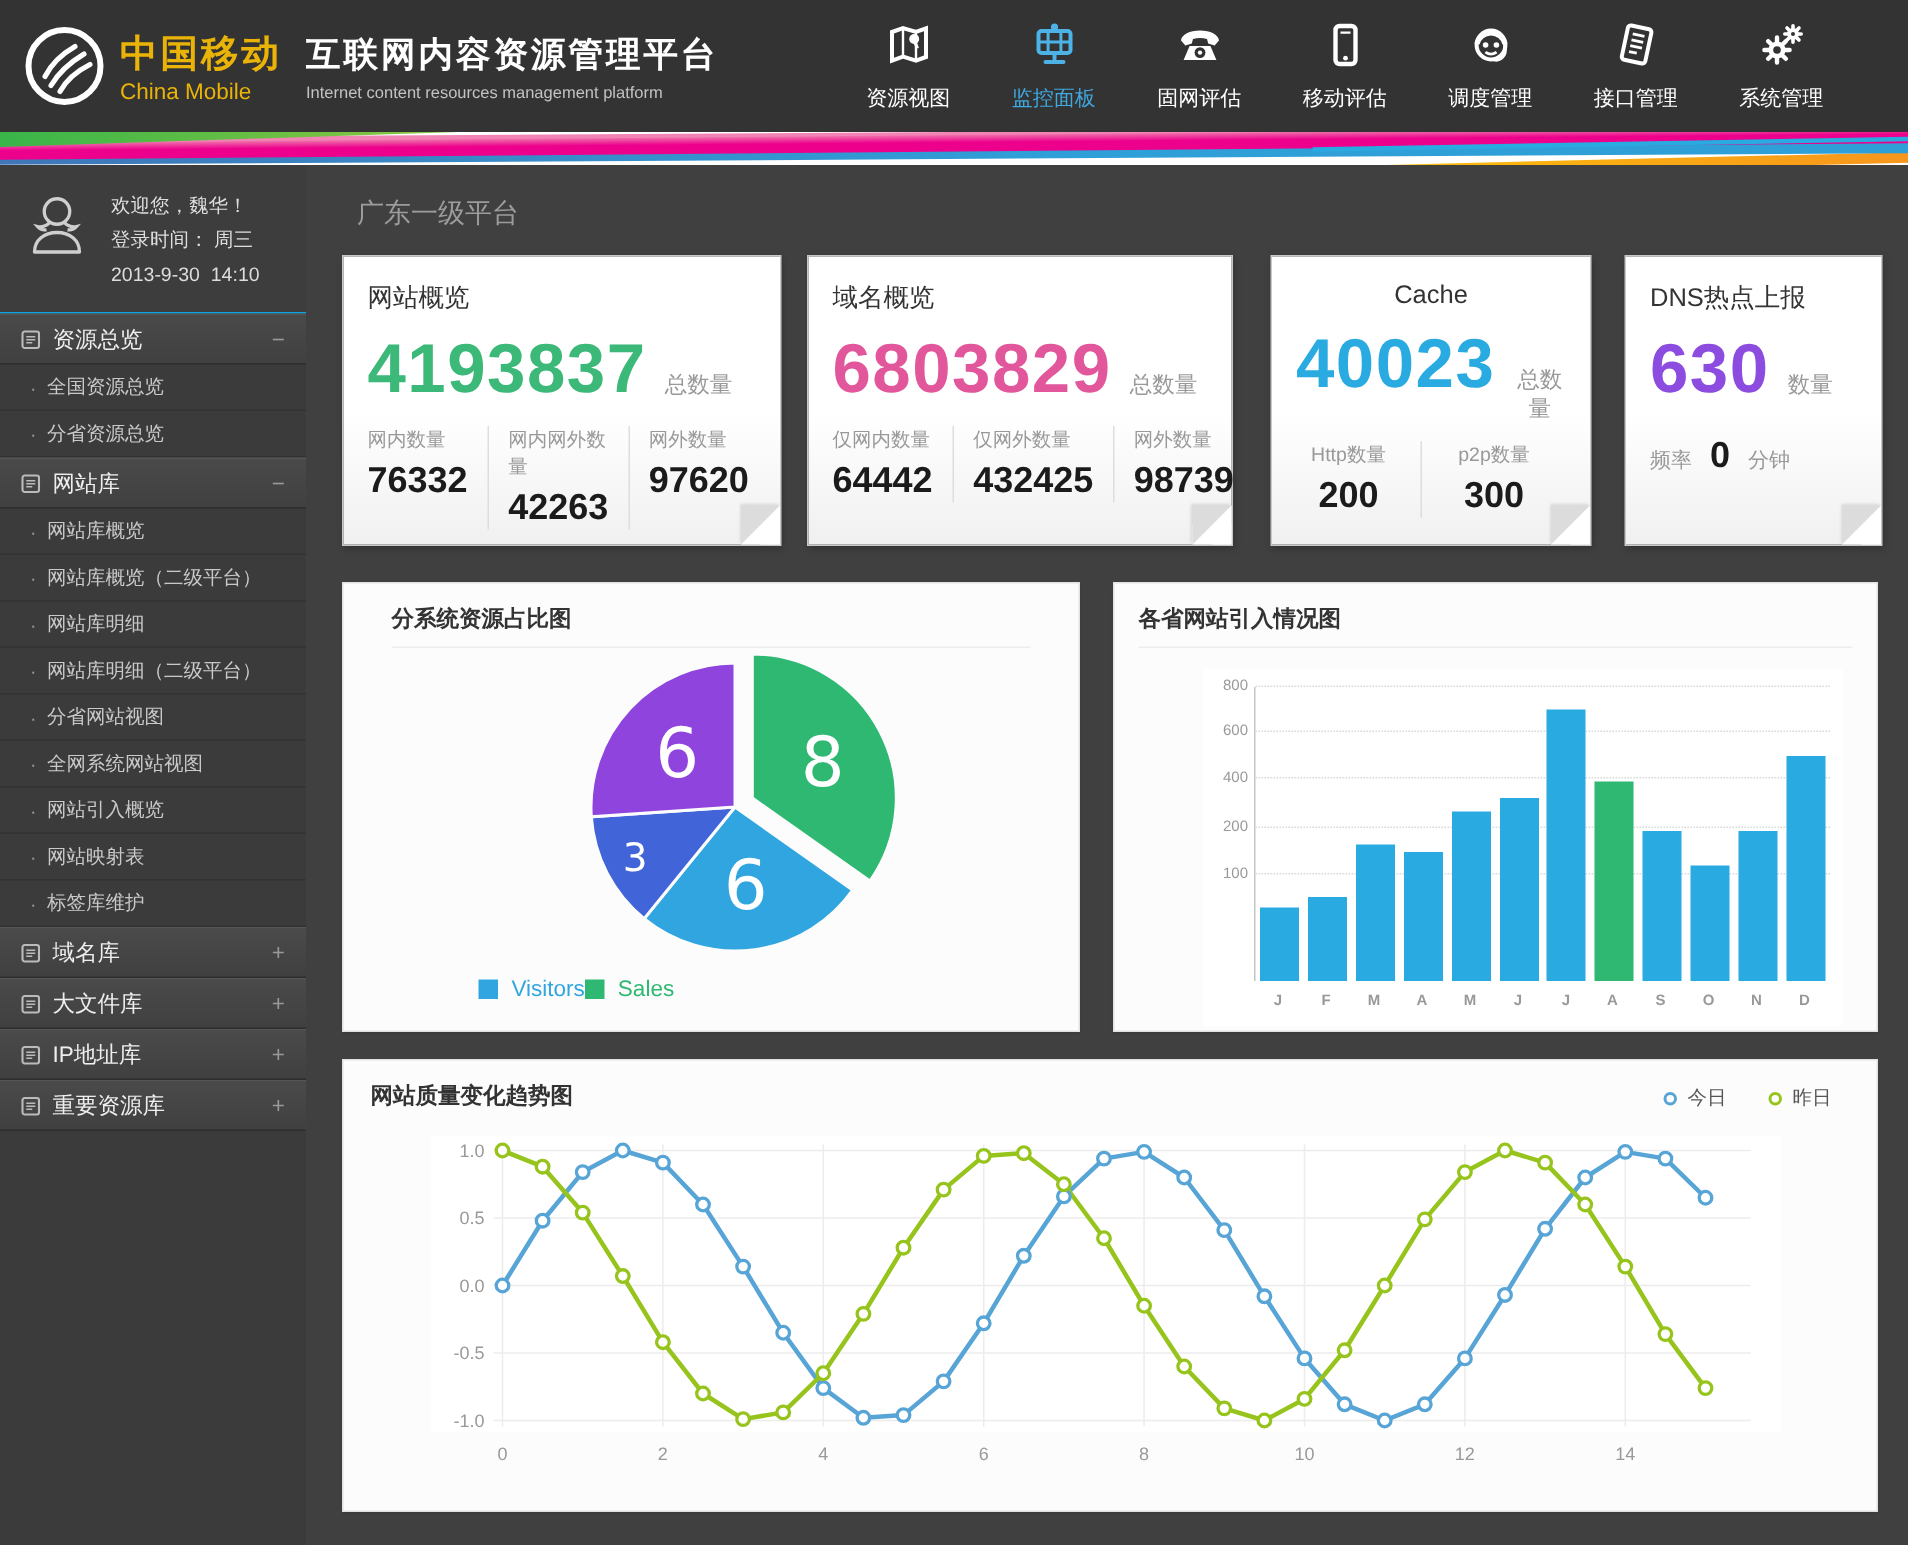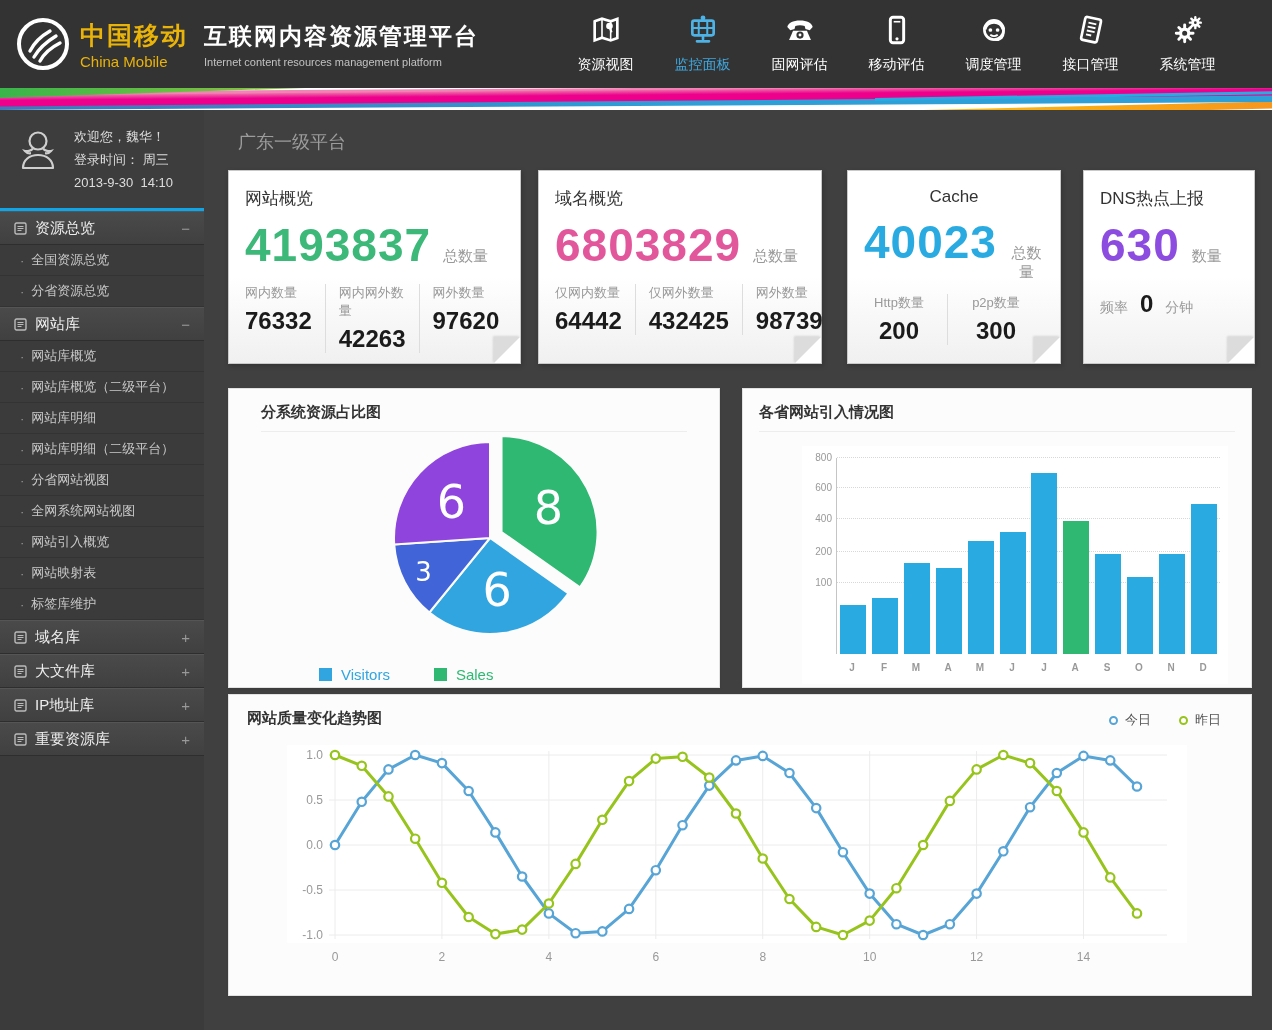"欢迎您，魏华！" .user { border-bottom: 3px solid #0ea5e9 -> 1px solid #0ea5e9 }
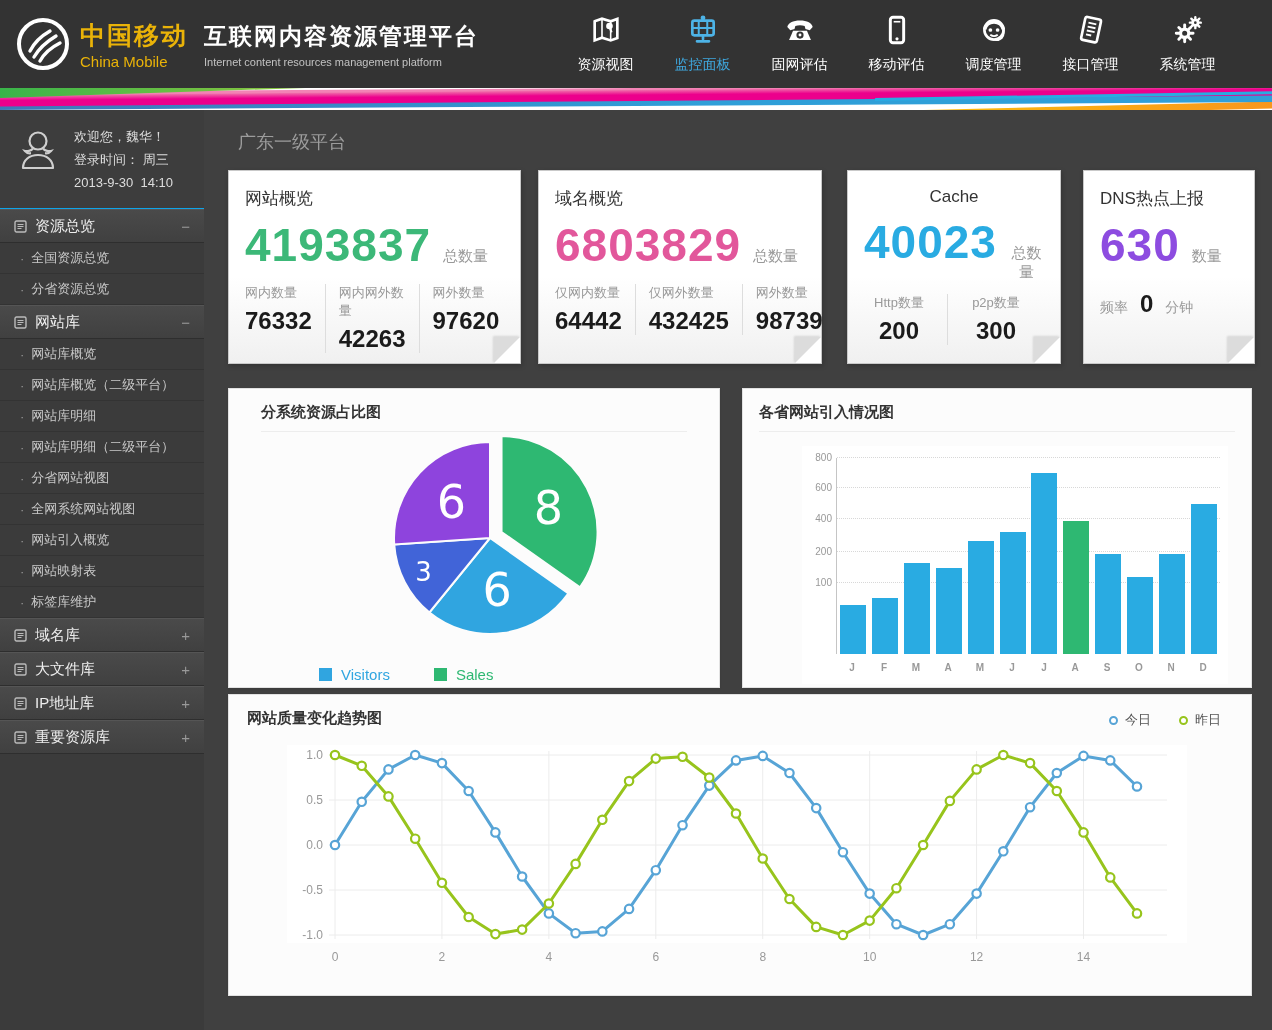"Visitors" .pie-legend { gap: 44px -> none; margin-top: 18px -> 2px }
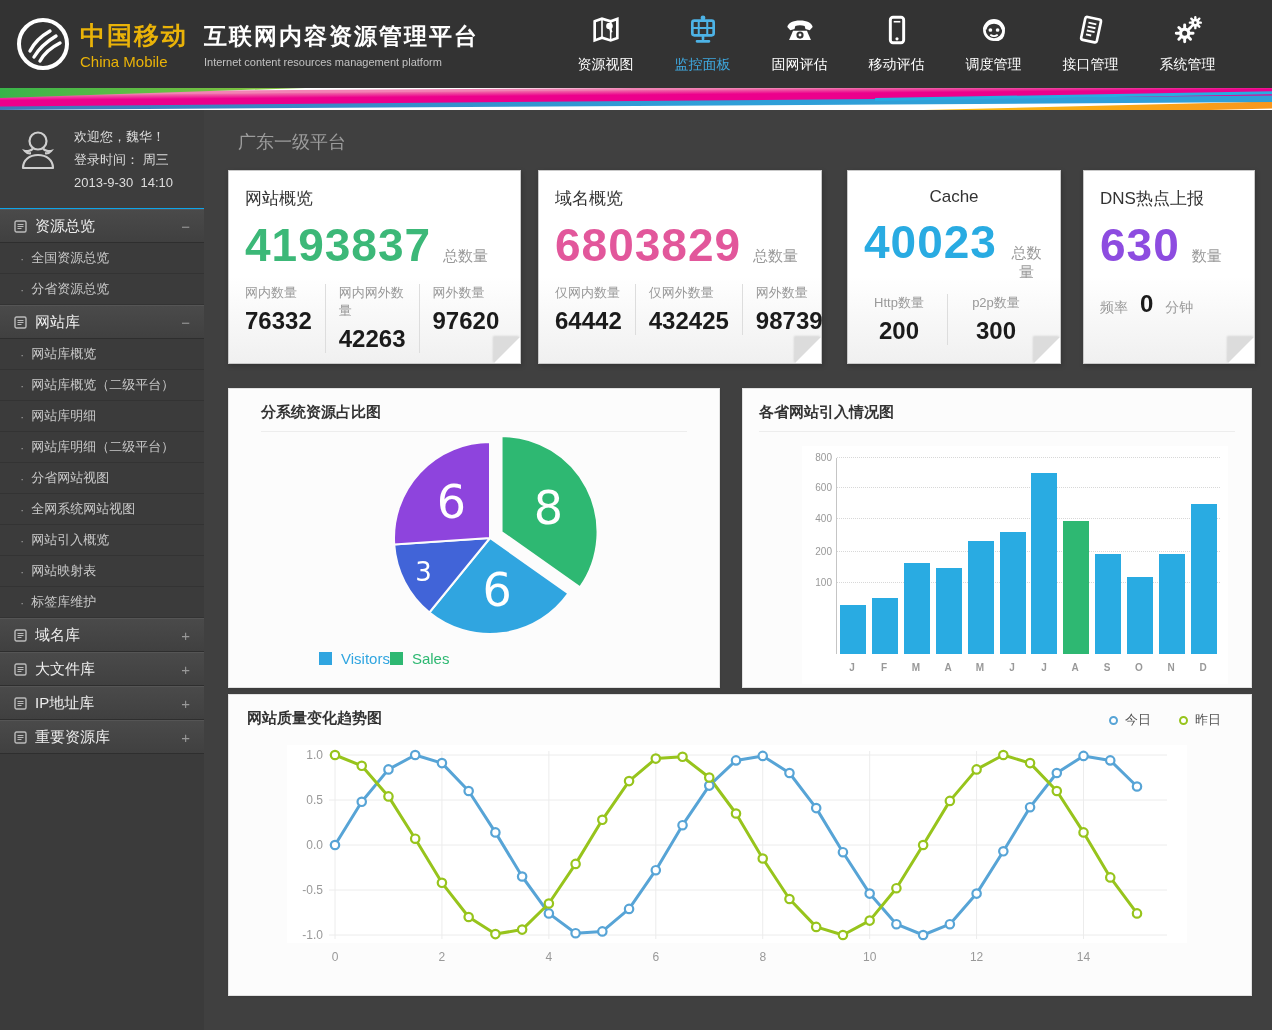"网站质量变化趋势图" .panel-c { margin-top: 6px -> 18px }
